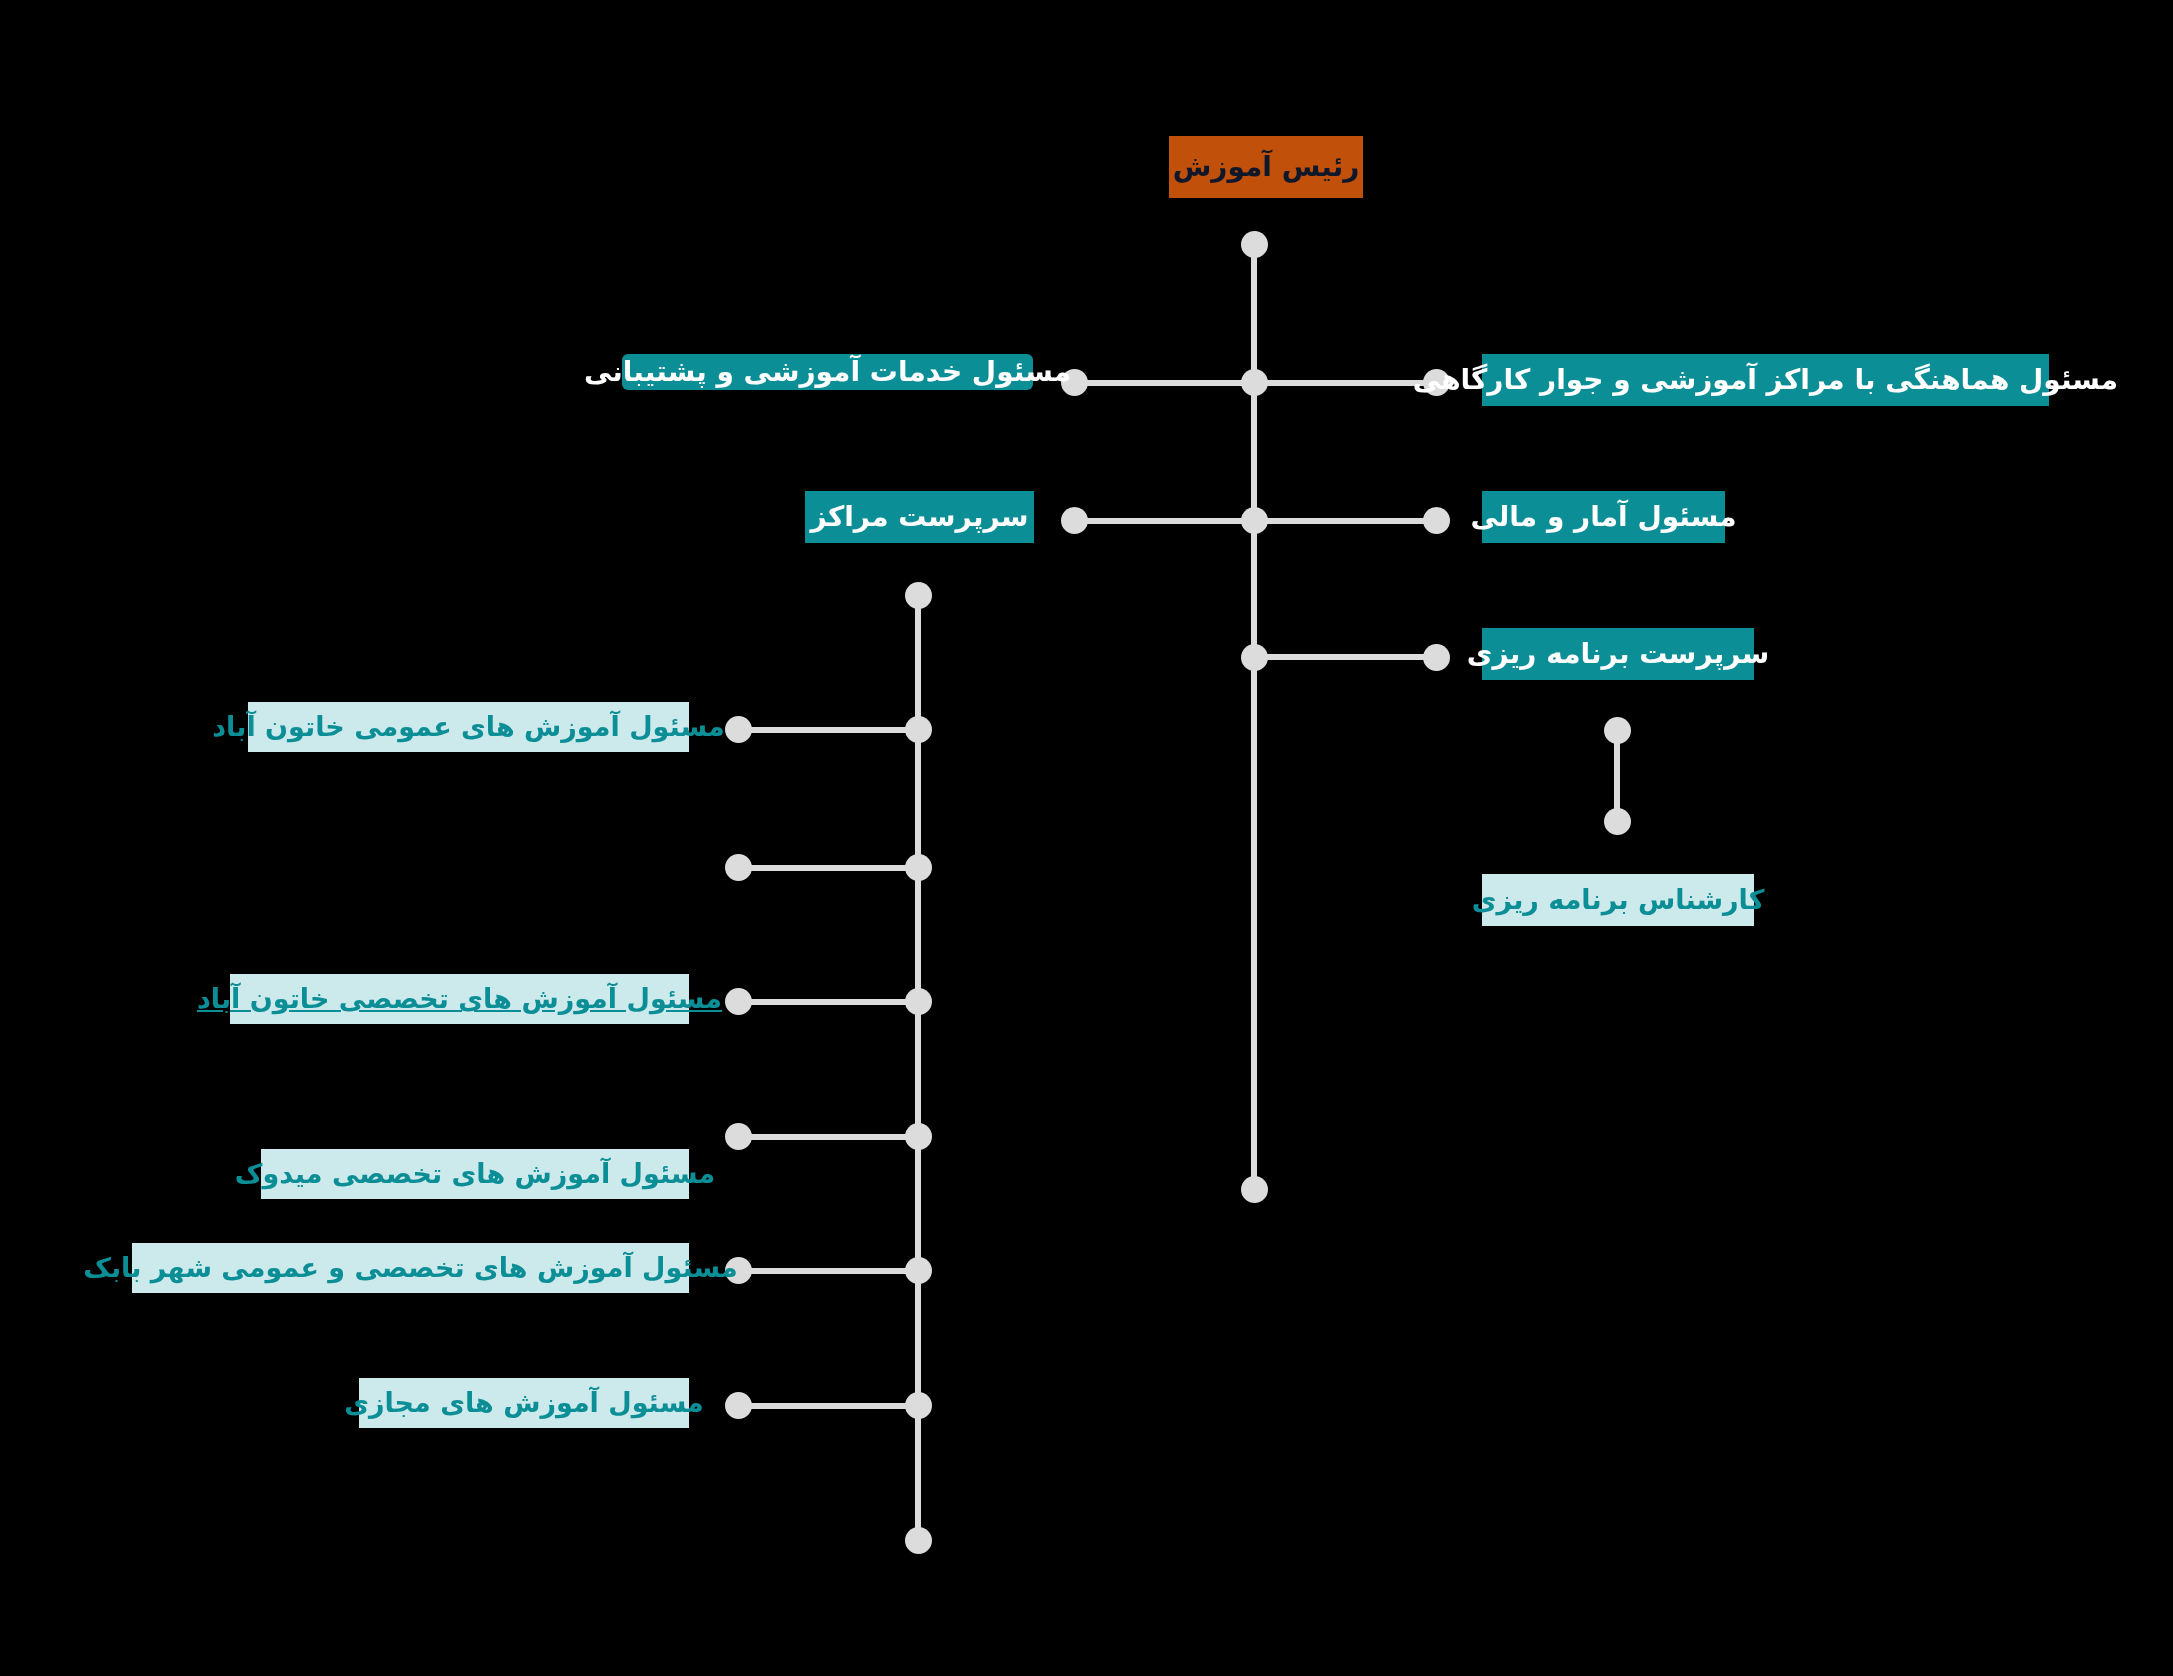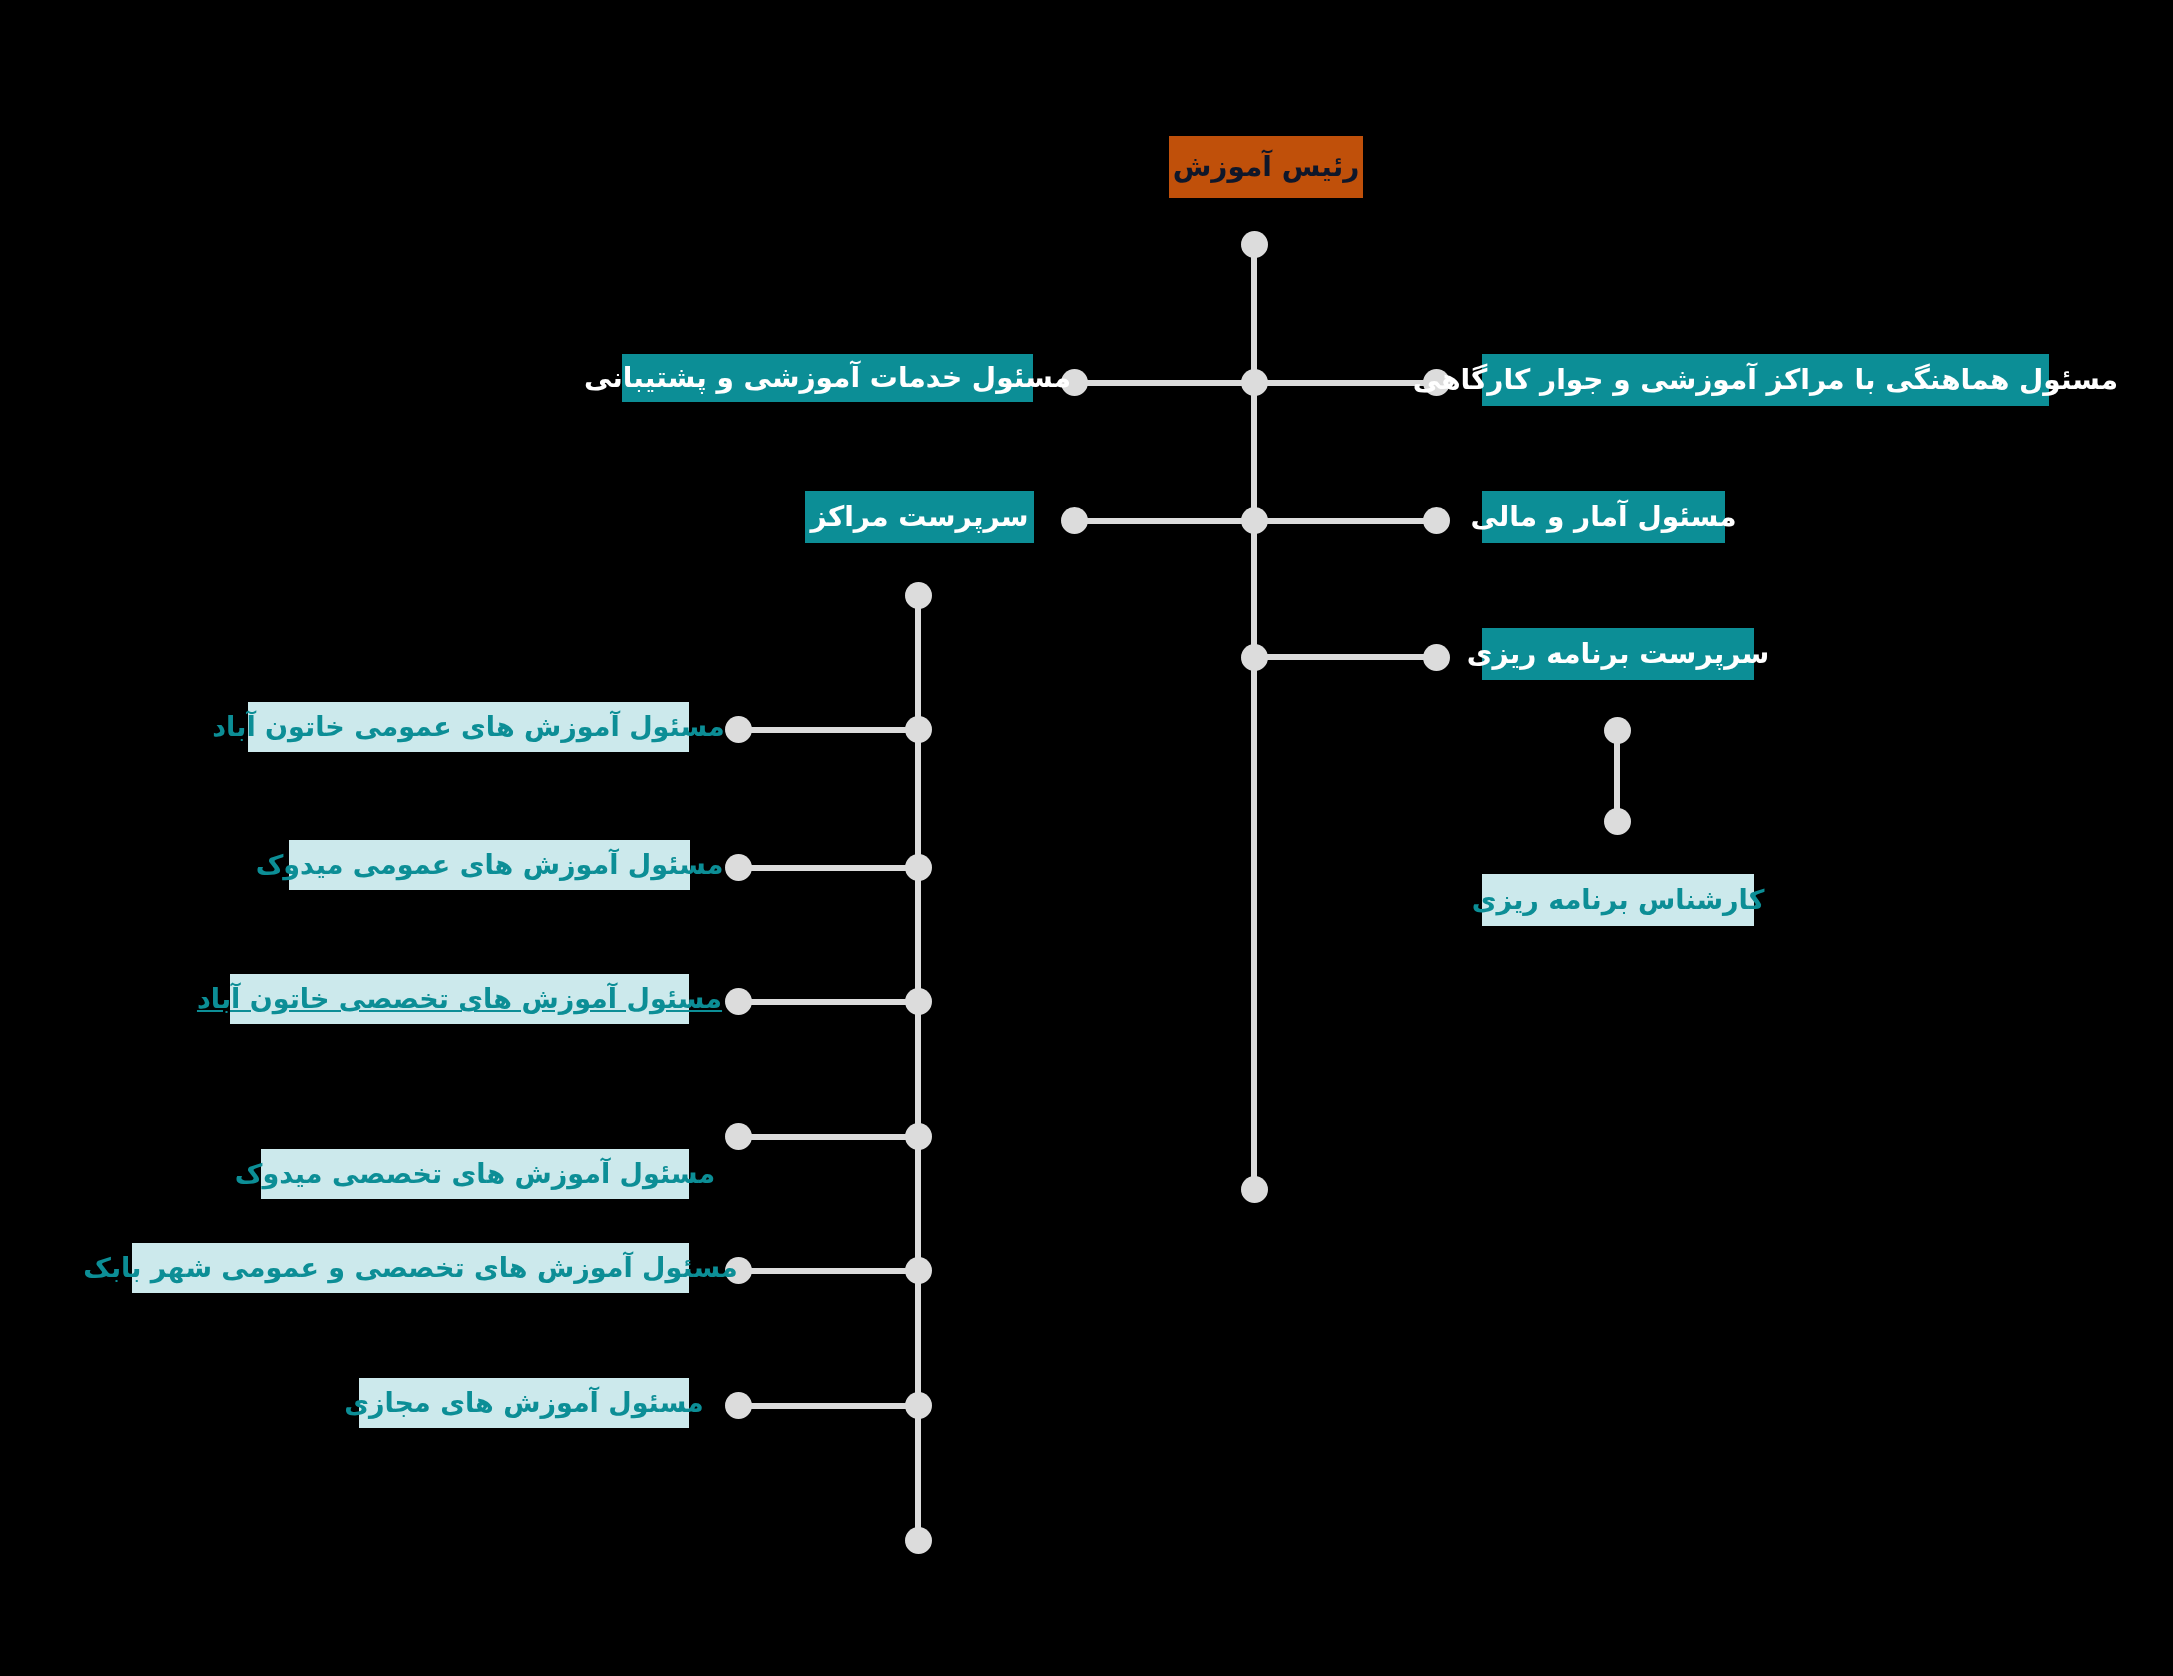"مسئول خدمات آموزشی و پشتیبانی" div.node { border-radius: none -> 6px; height: 48px -> 36px }
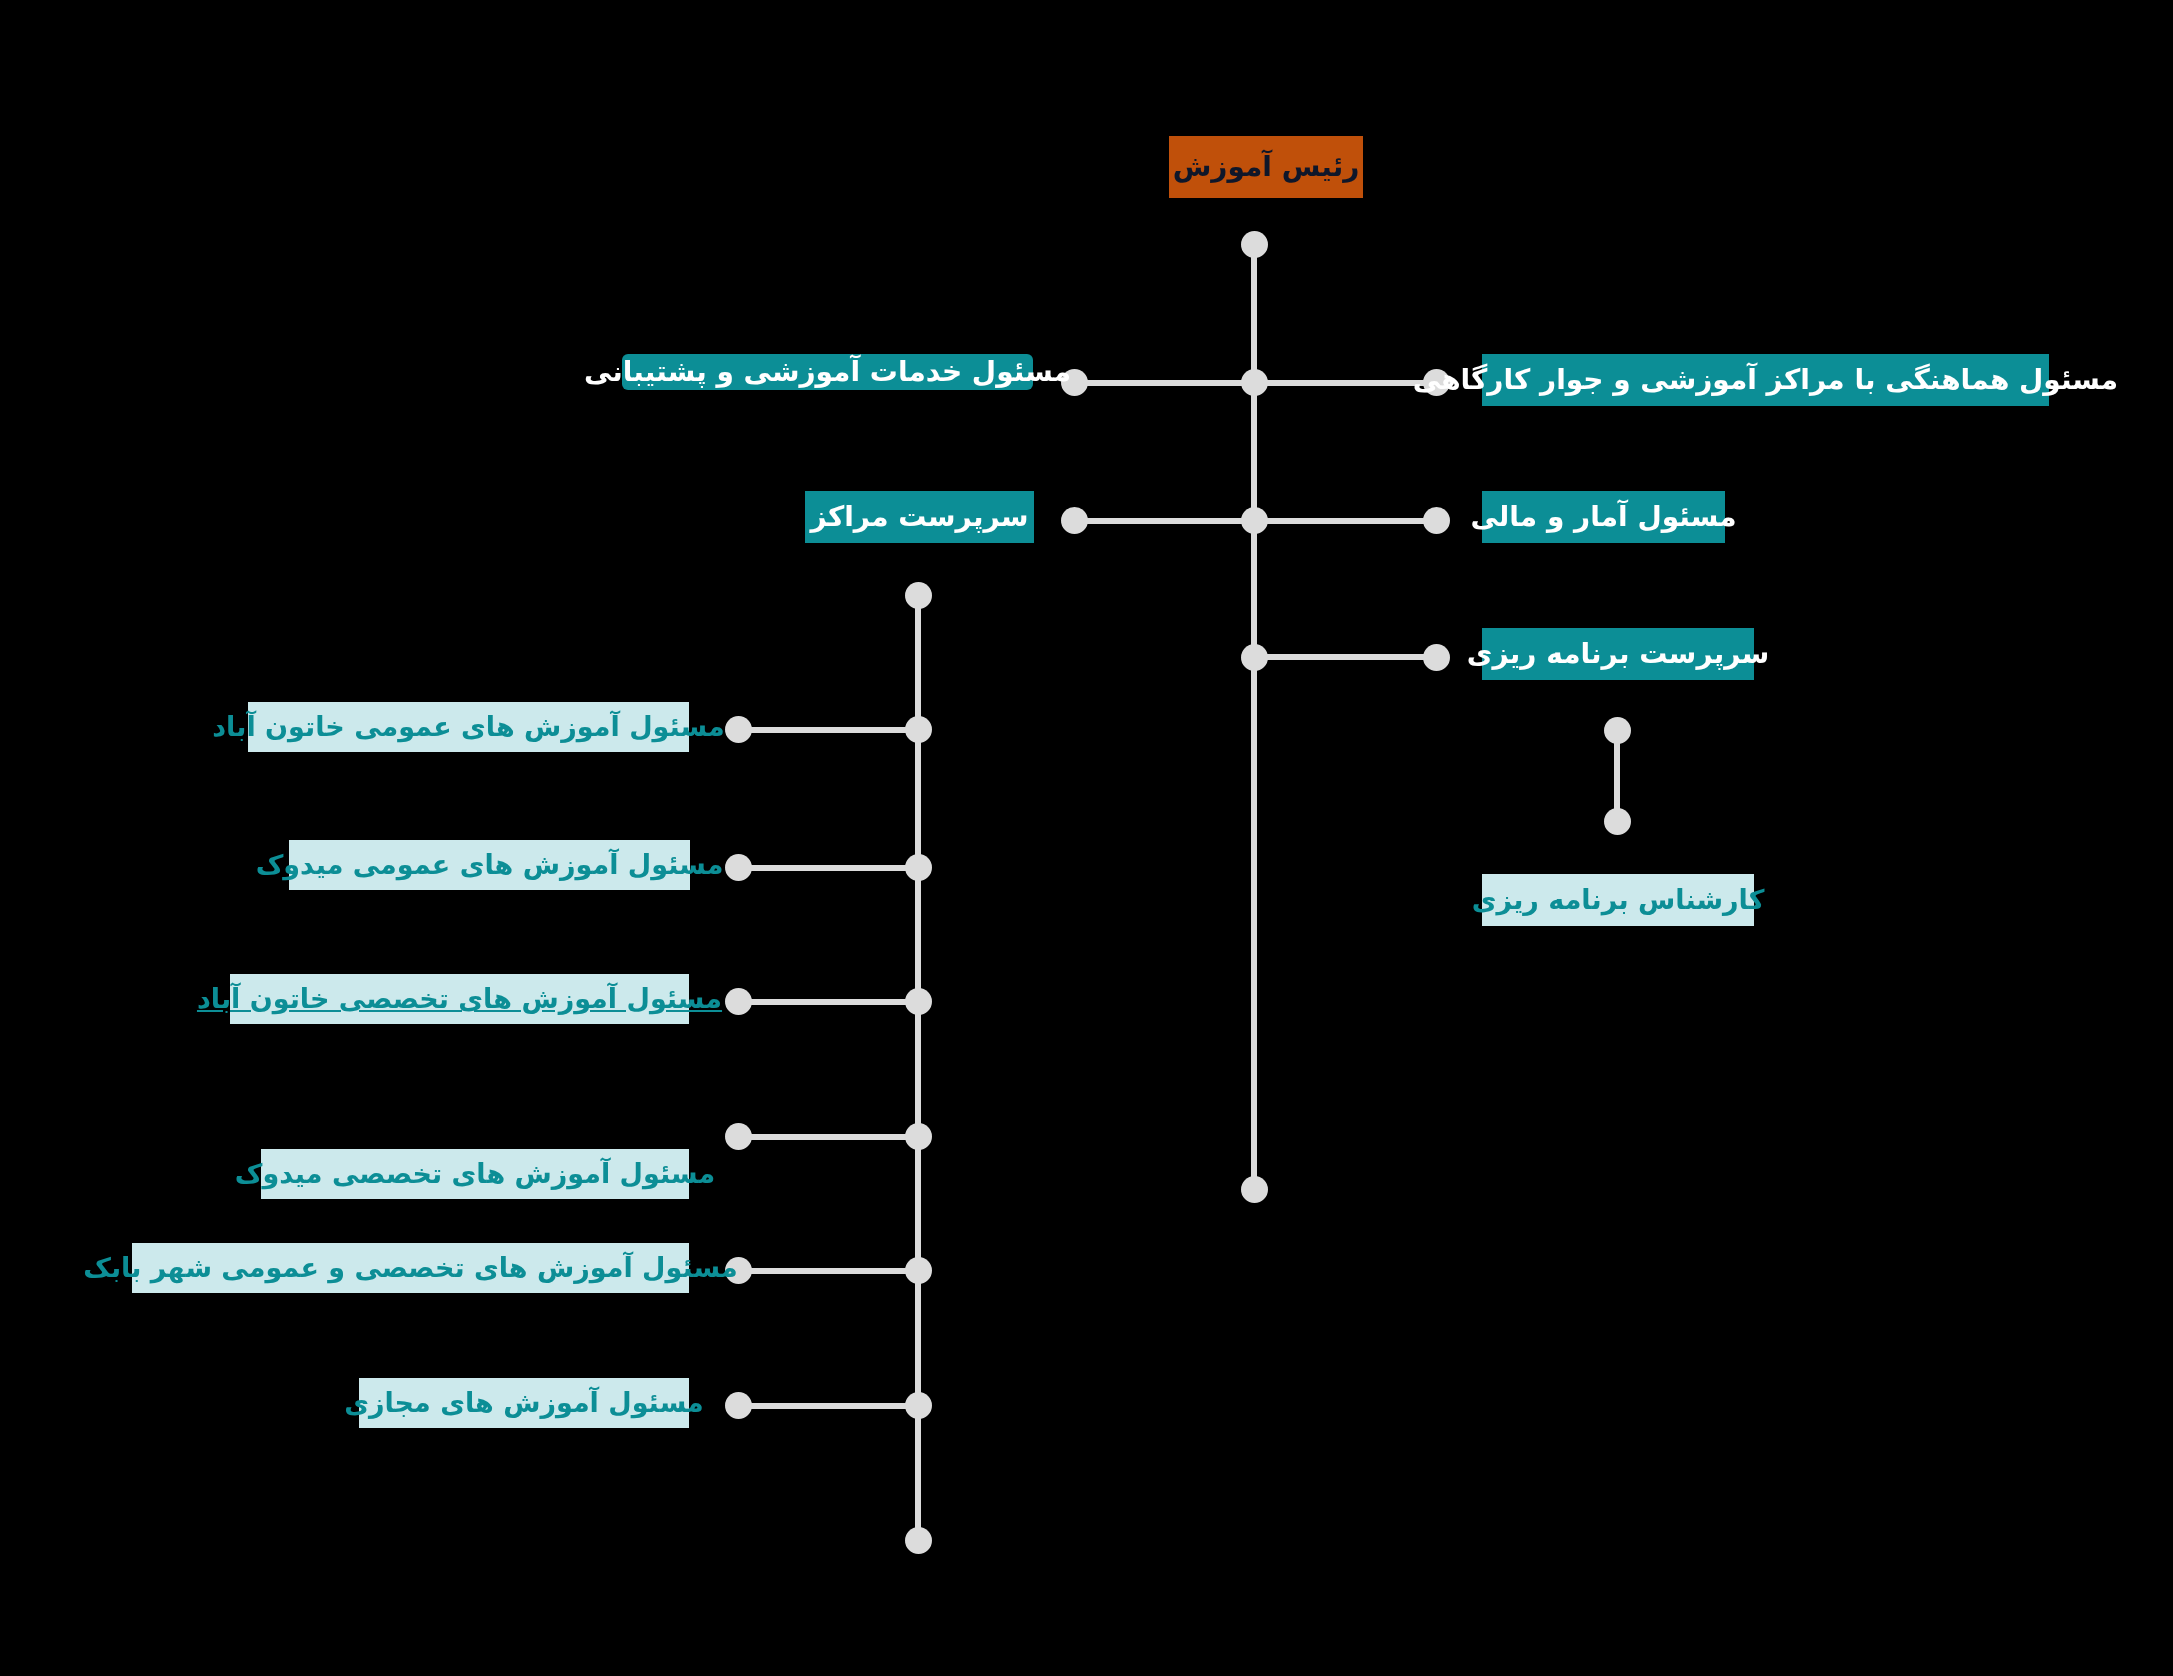"مسئول آموزش های عمومی میدوک" div.node { html: <div> <span>مسئول آموزش های عمومی میدوک</span> </div> -> none }
